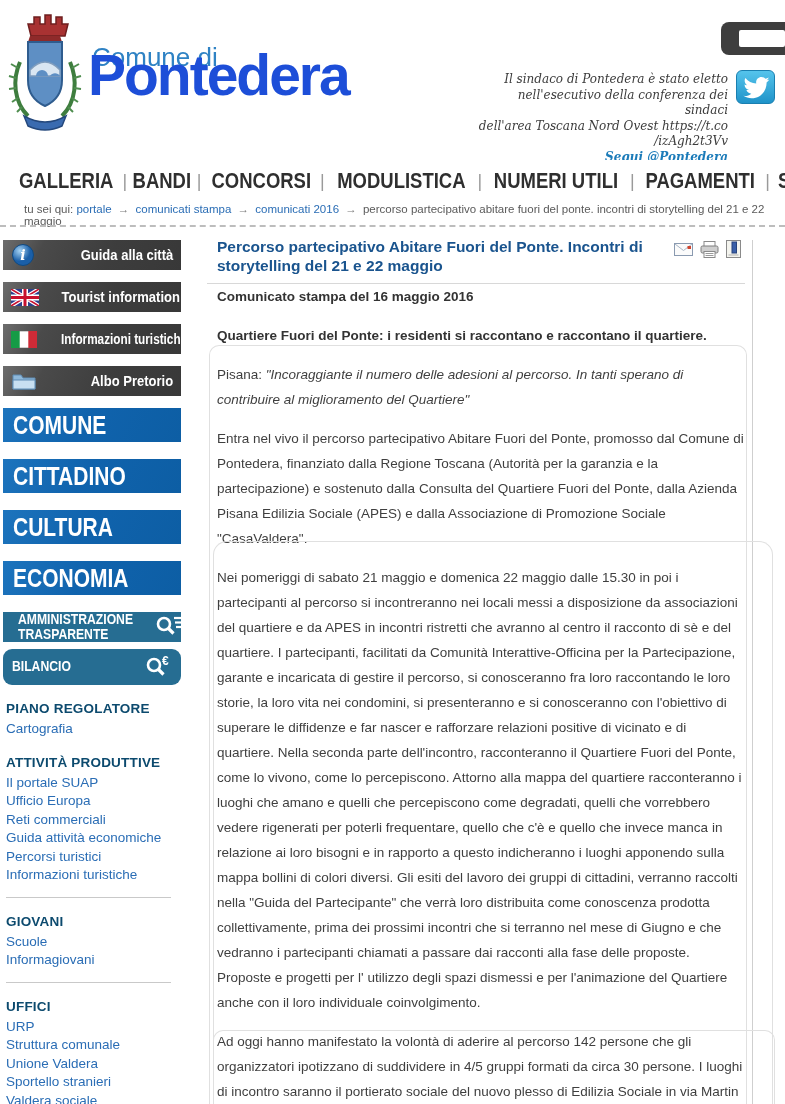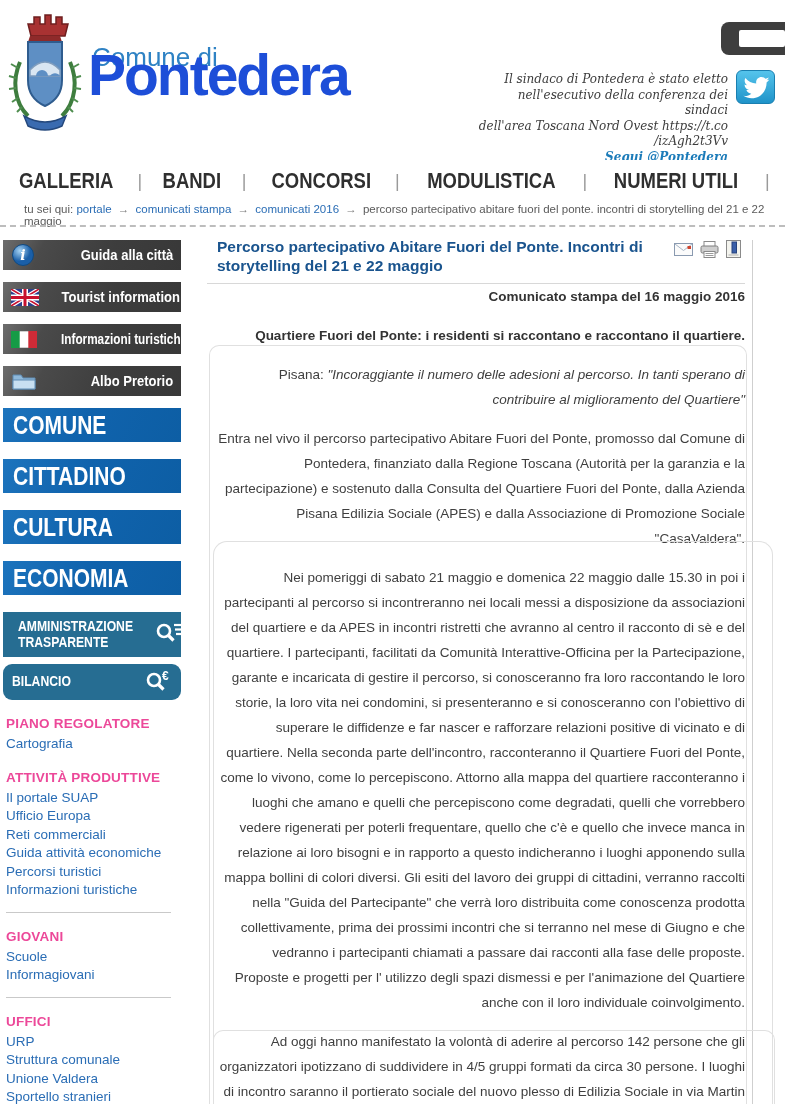"GALLERIA" #nav { gap: 15px -> none }
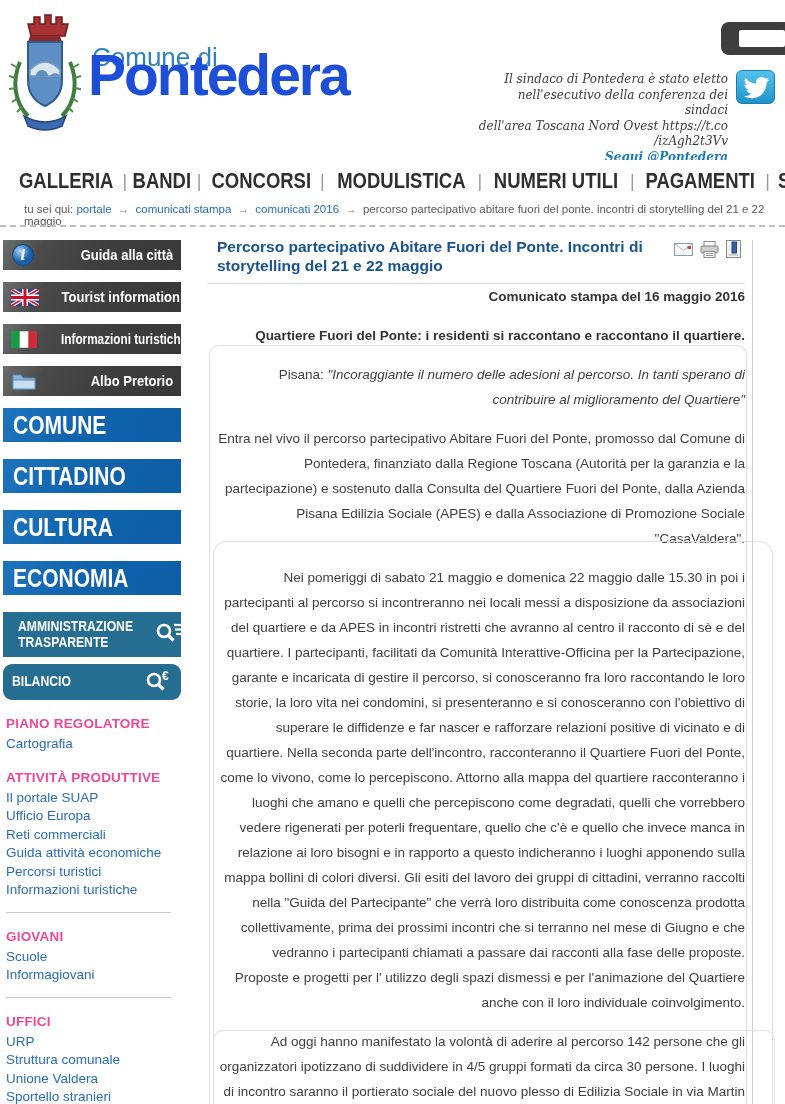"Comunicato stampa del 16 maggio" #article-body p { text-align: right -> none }
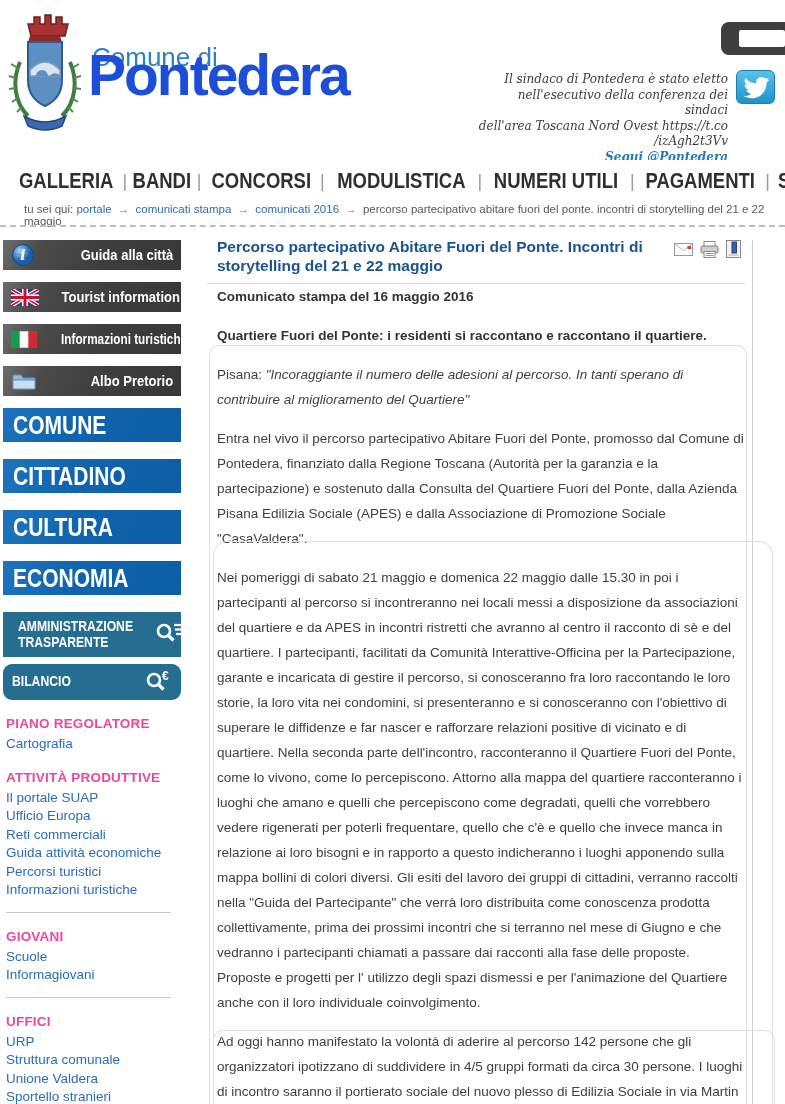"AMMINISTRAZIONE" #tbtn-0 { height: 45px -> 30px }
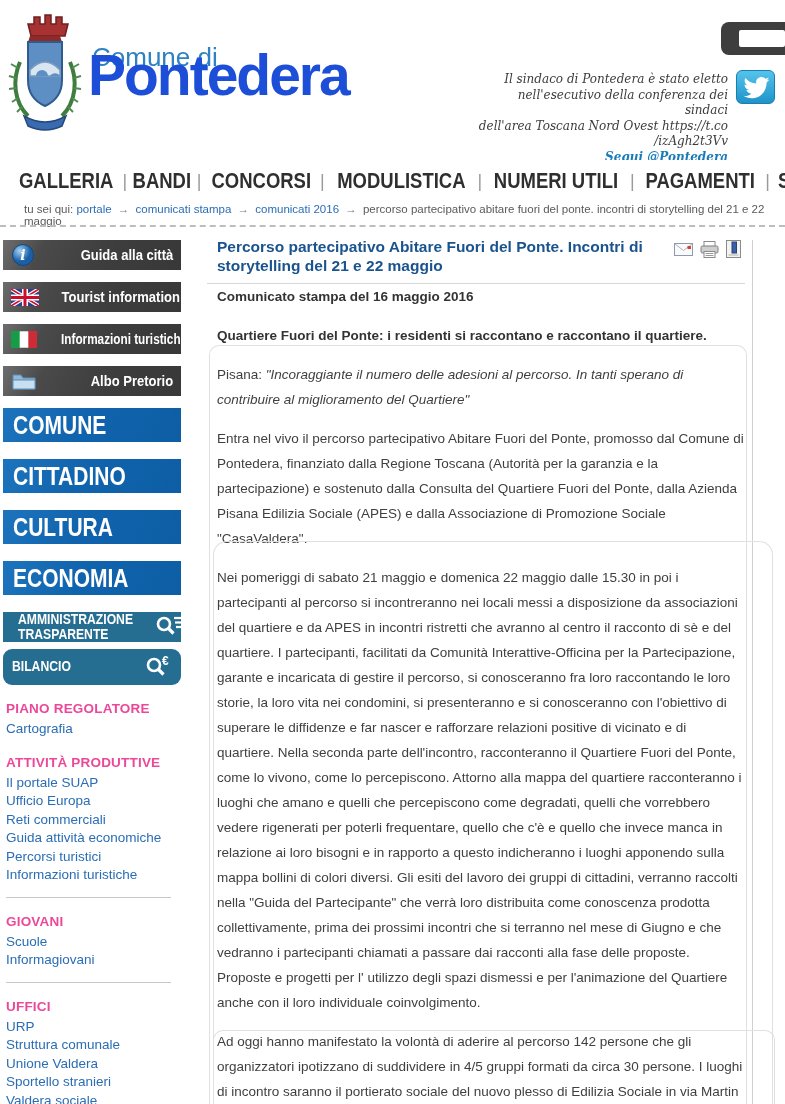"PIANO REGOLATORE" .side-heading { color: #ec4899 -> #0c4a6e }
